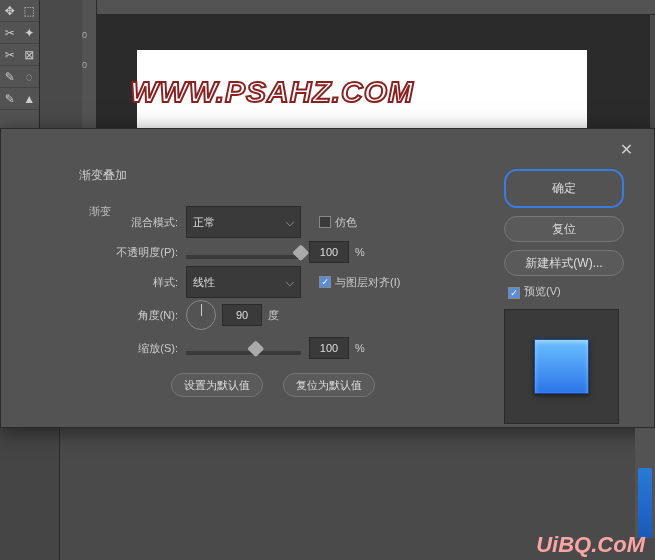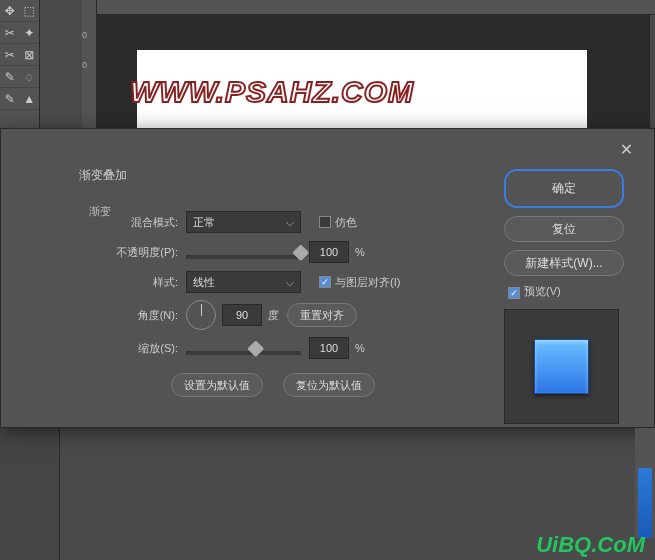"正常" .select { height: 22px -> 32px }
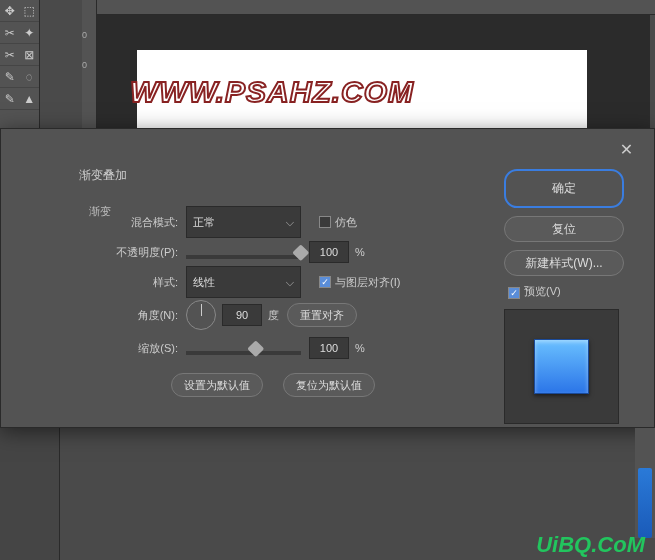"重置对齐" div.btn-small { html: <div>重置对齐</div> -> none }
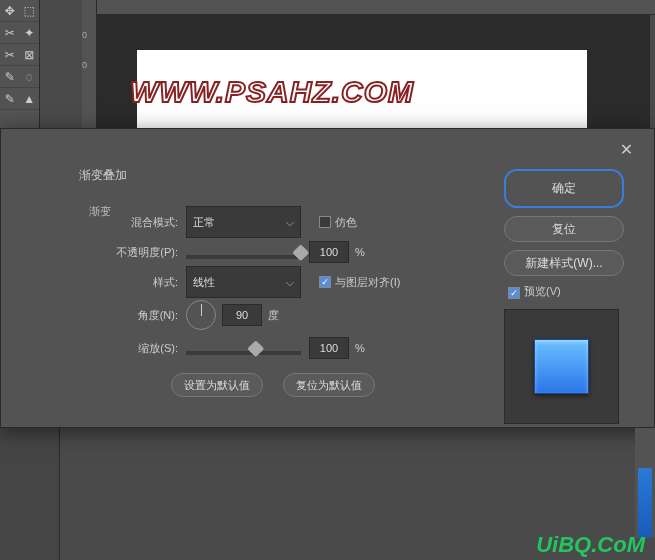"UiBQ.CoM" .btm-watermark { color: #22c55e -> #fca5a5 }
